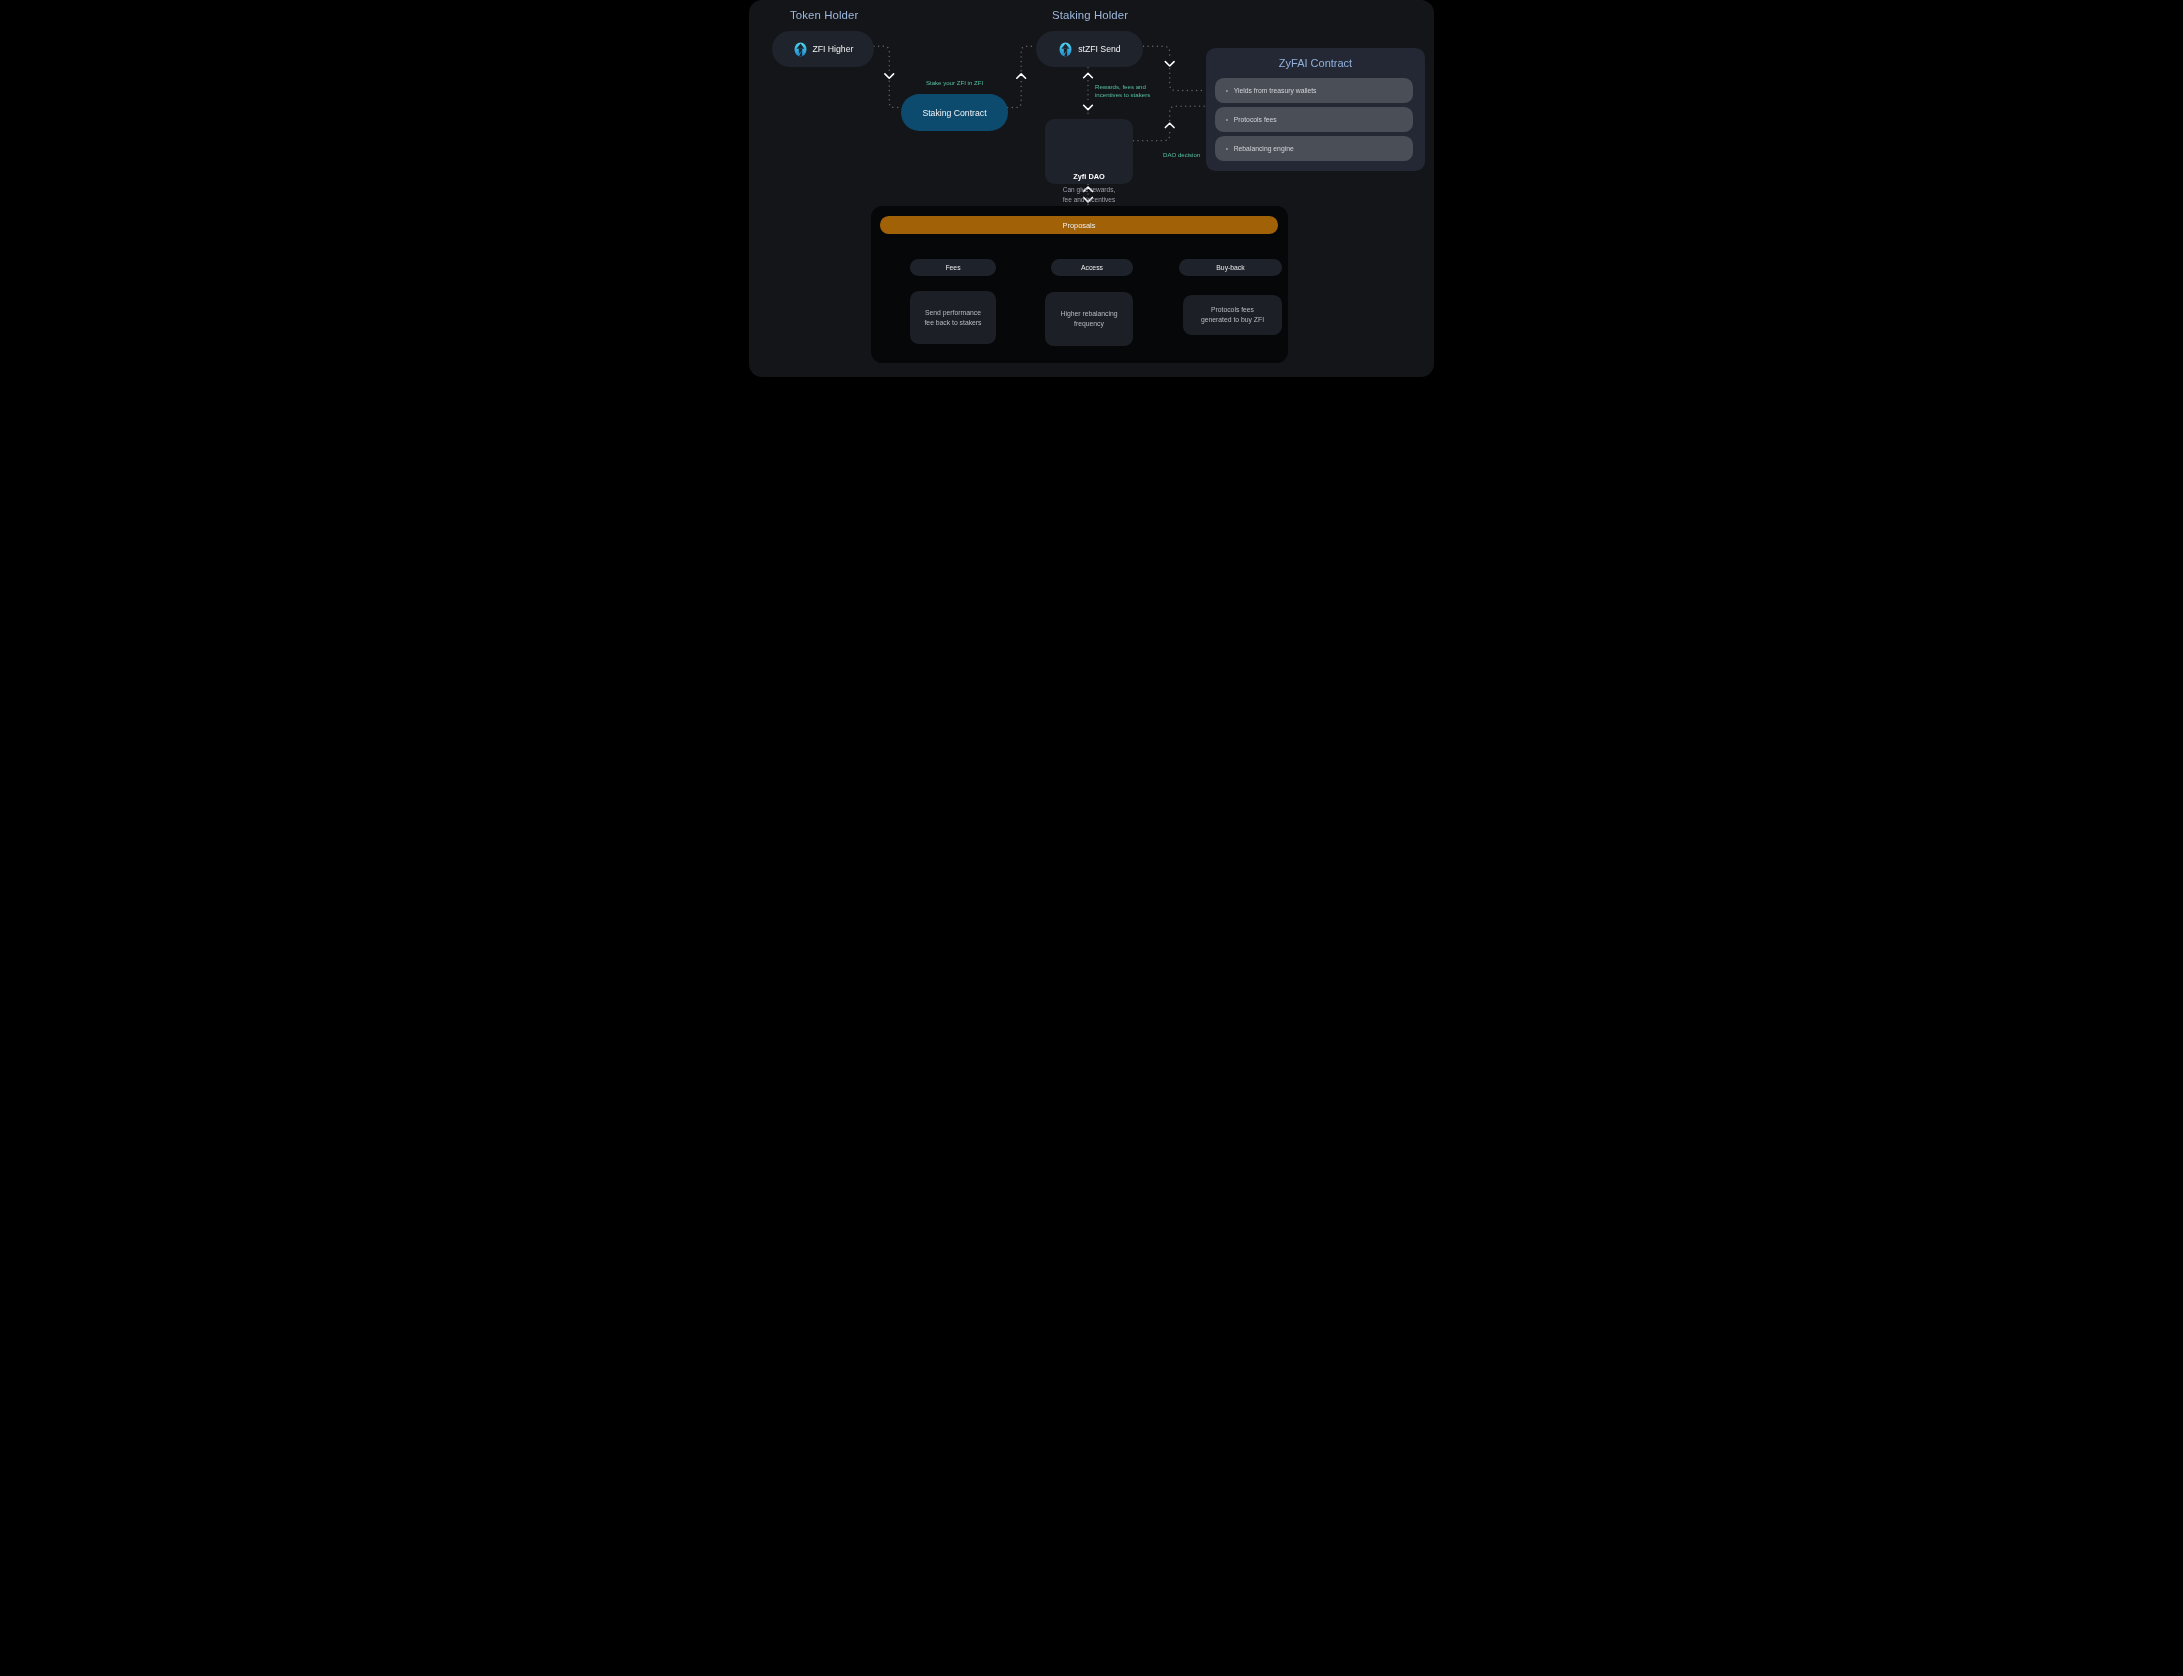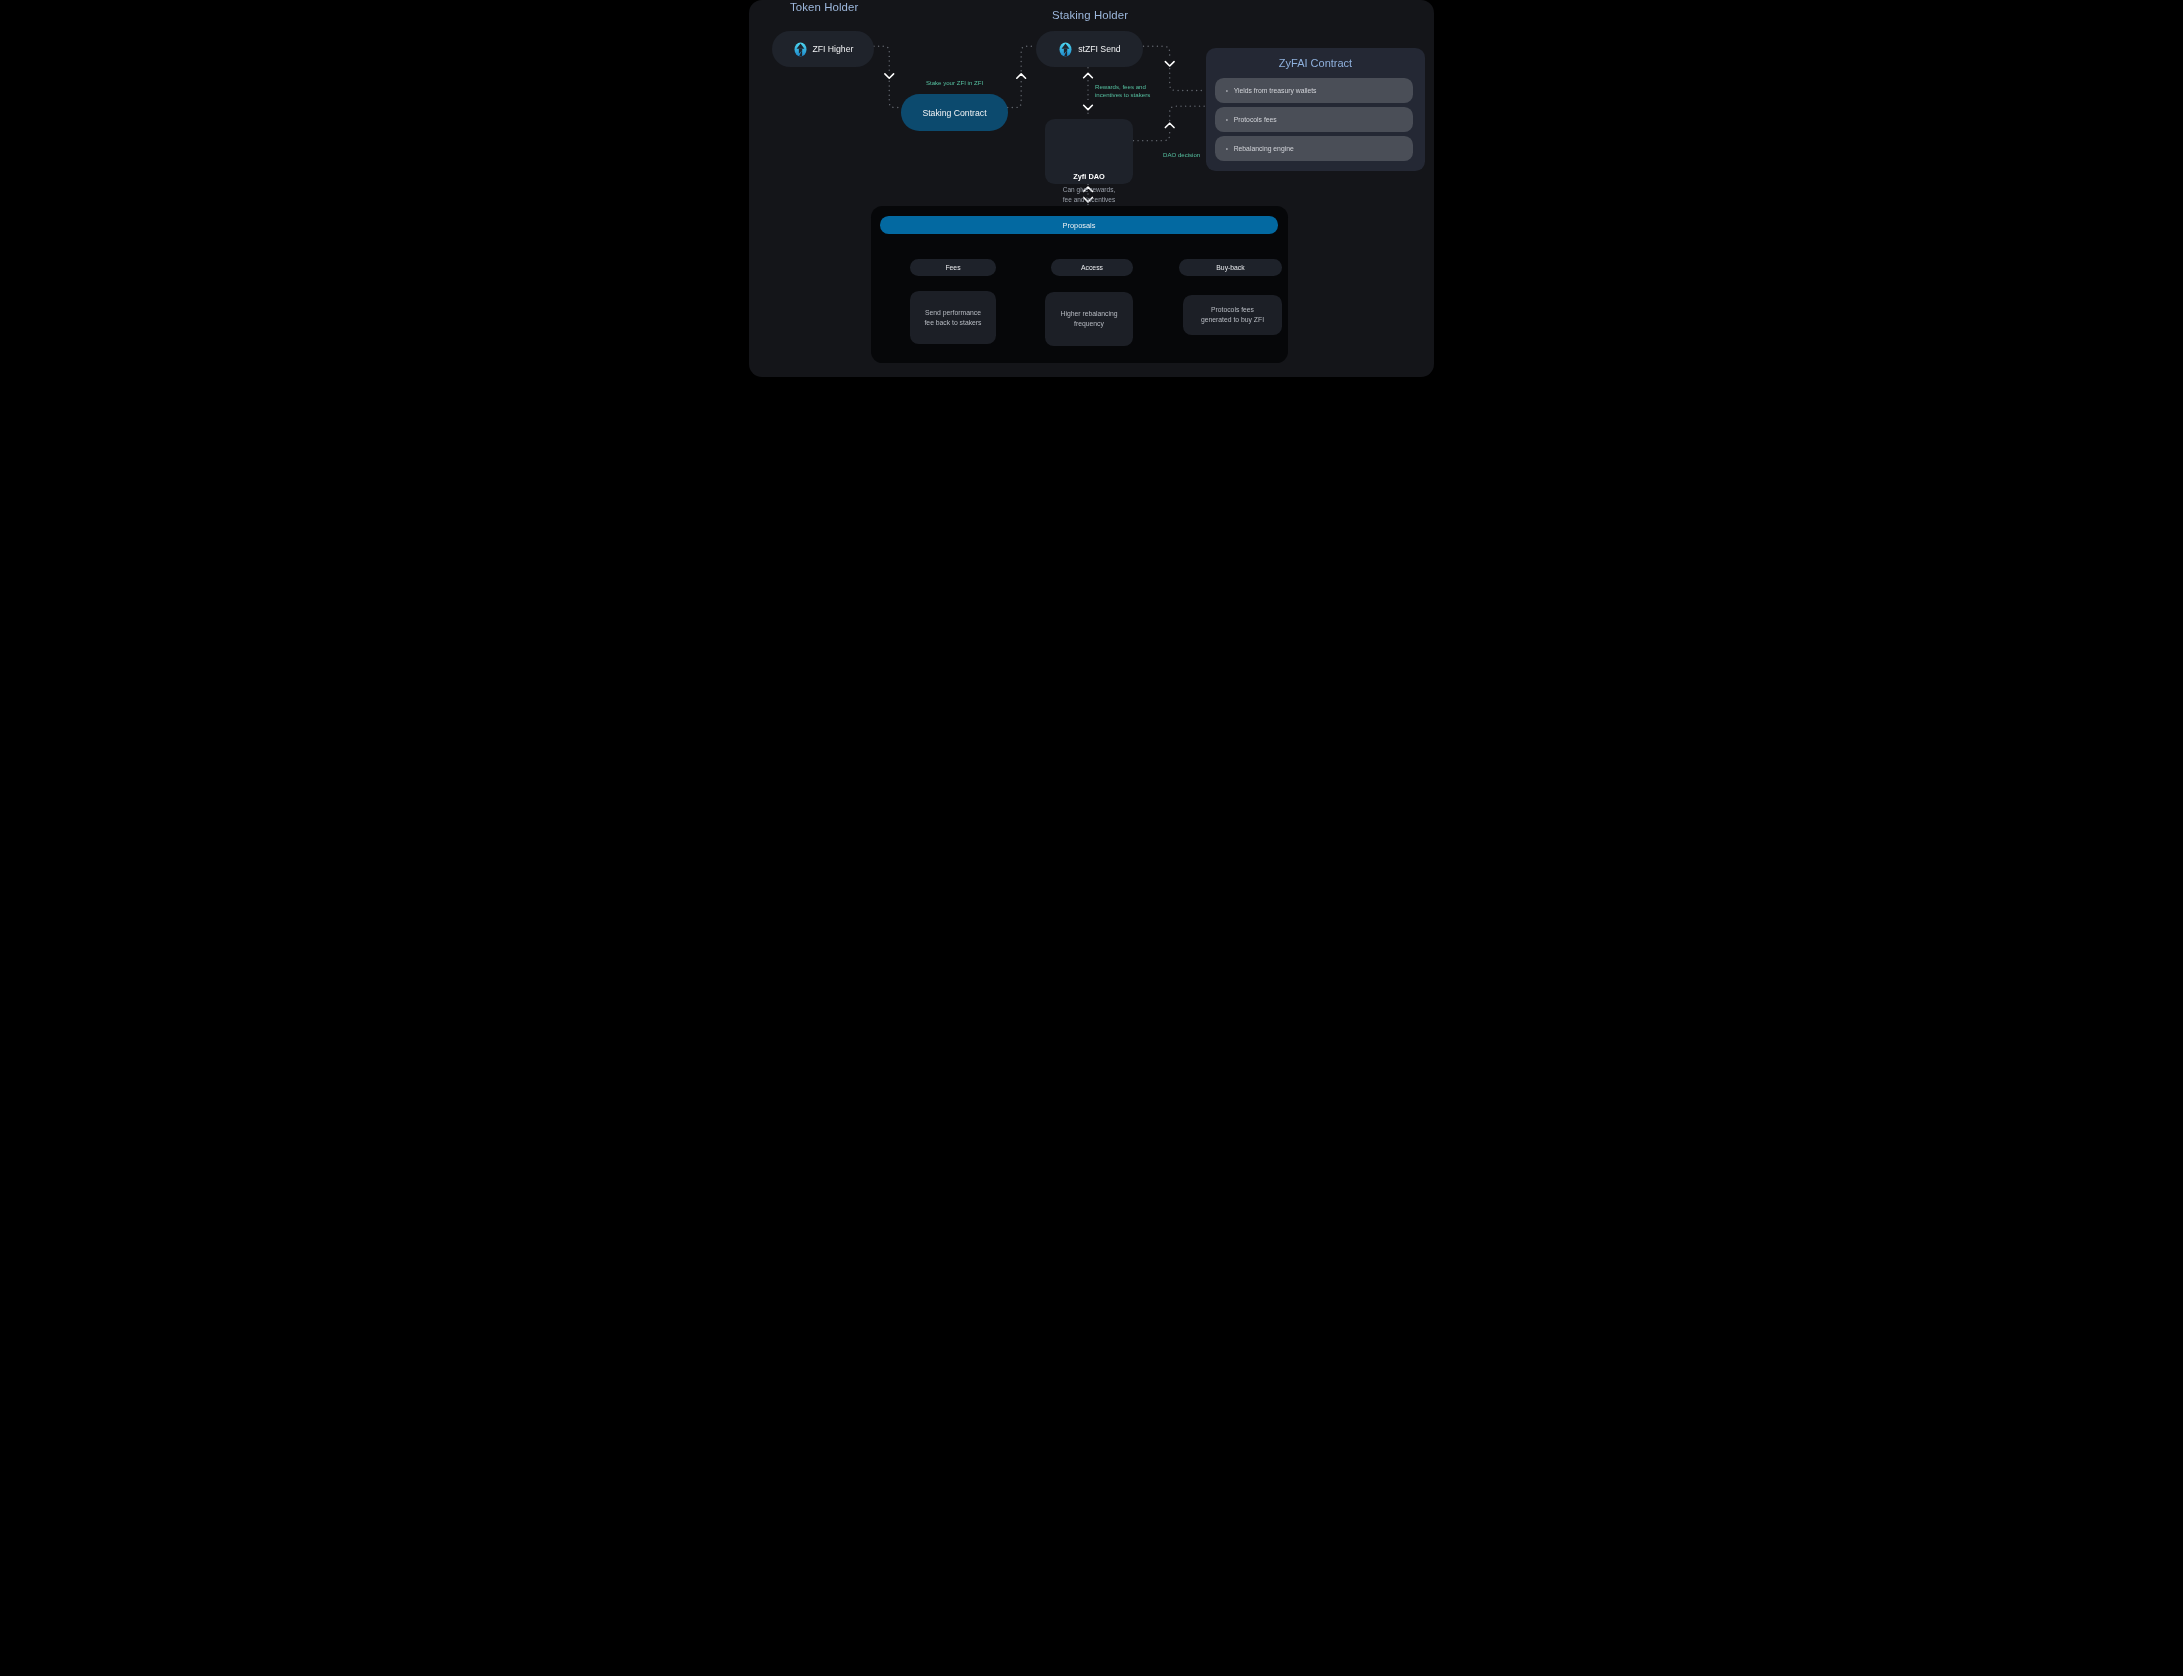"Token Holder" div.abs { top: 1px -> 9px }
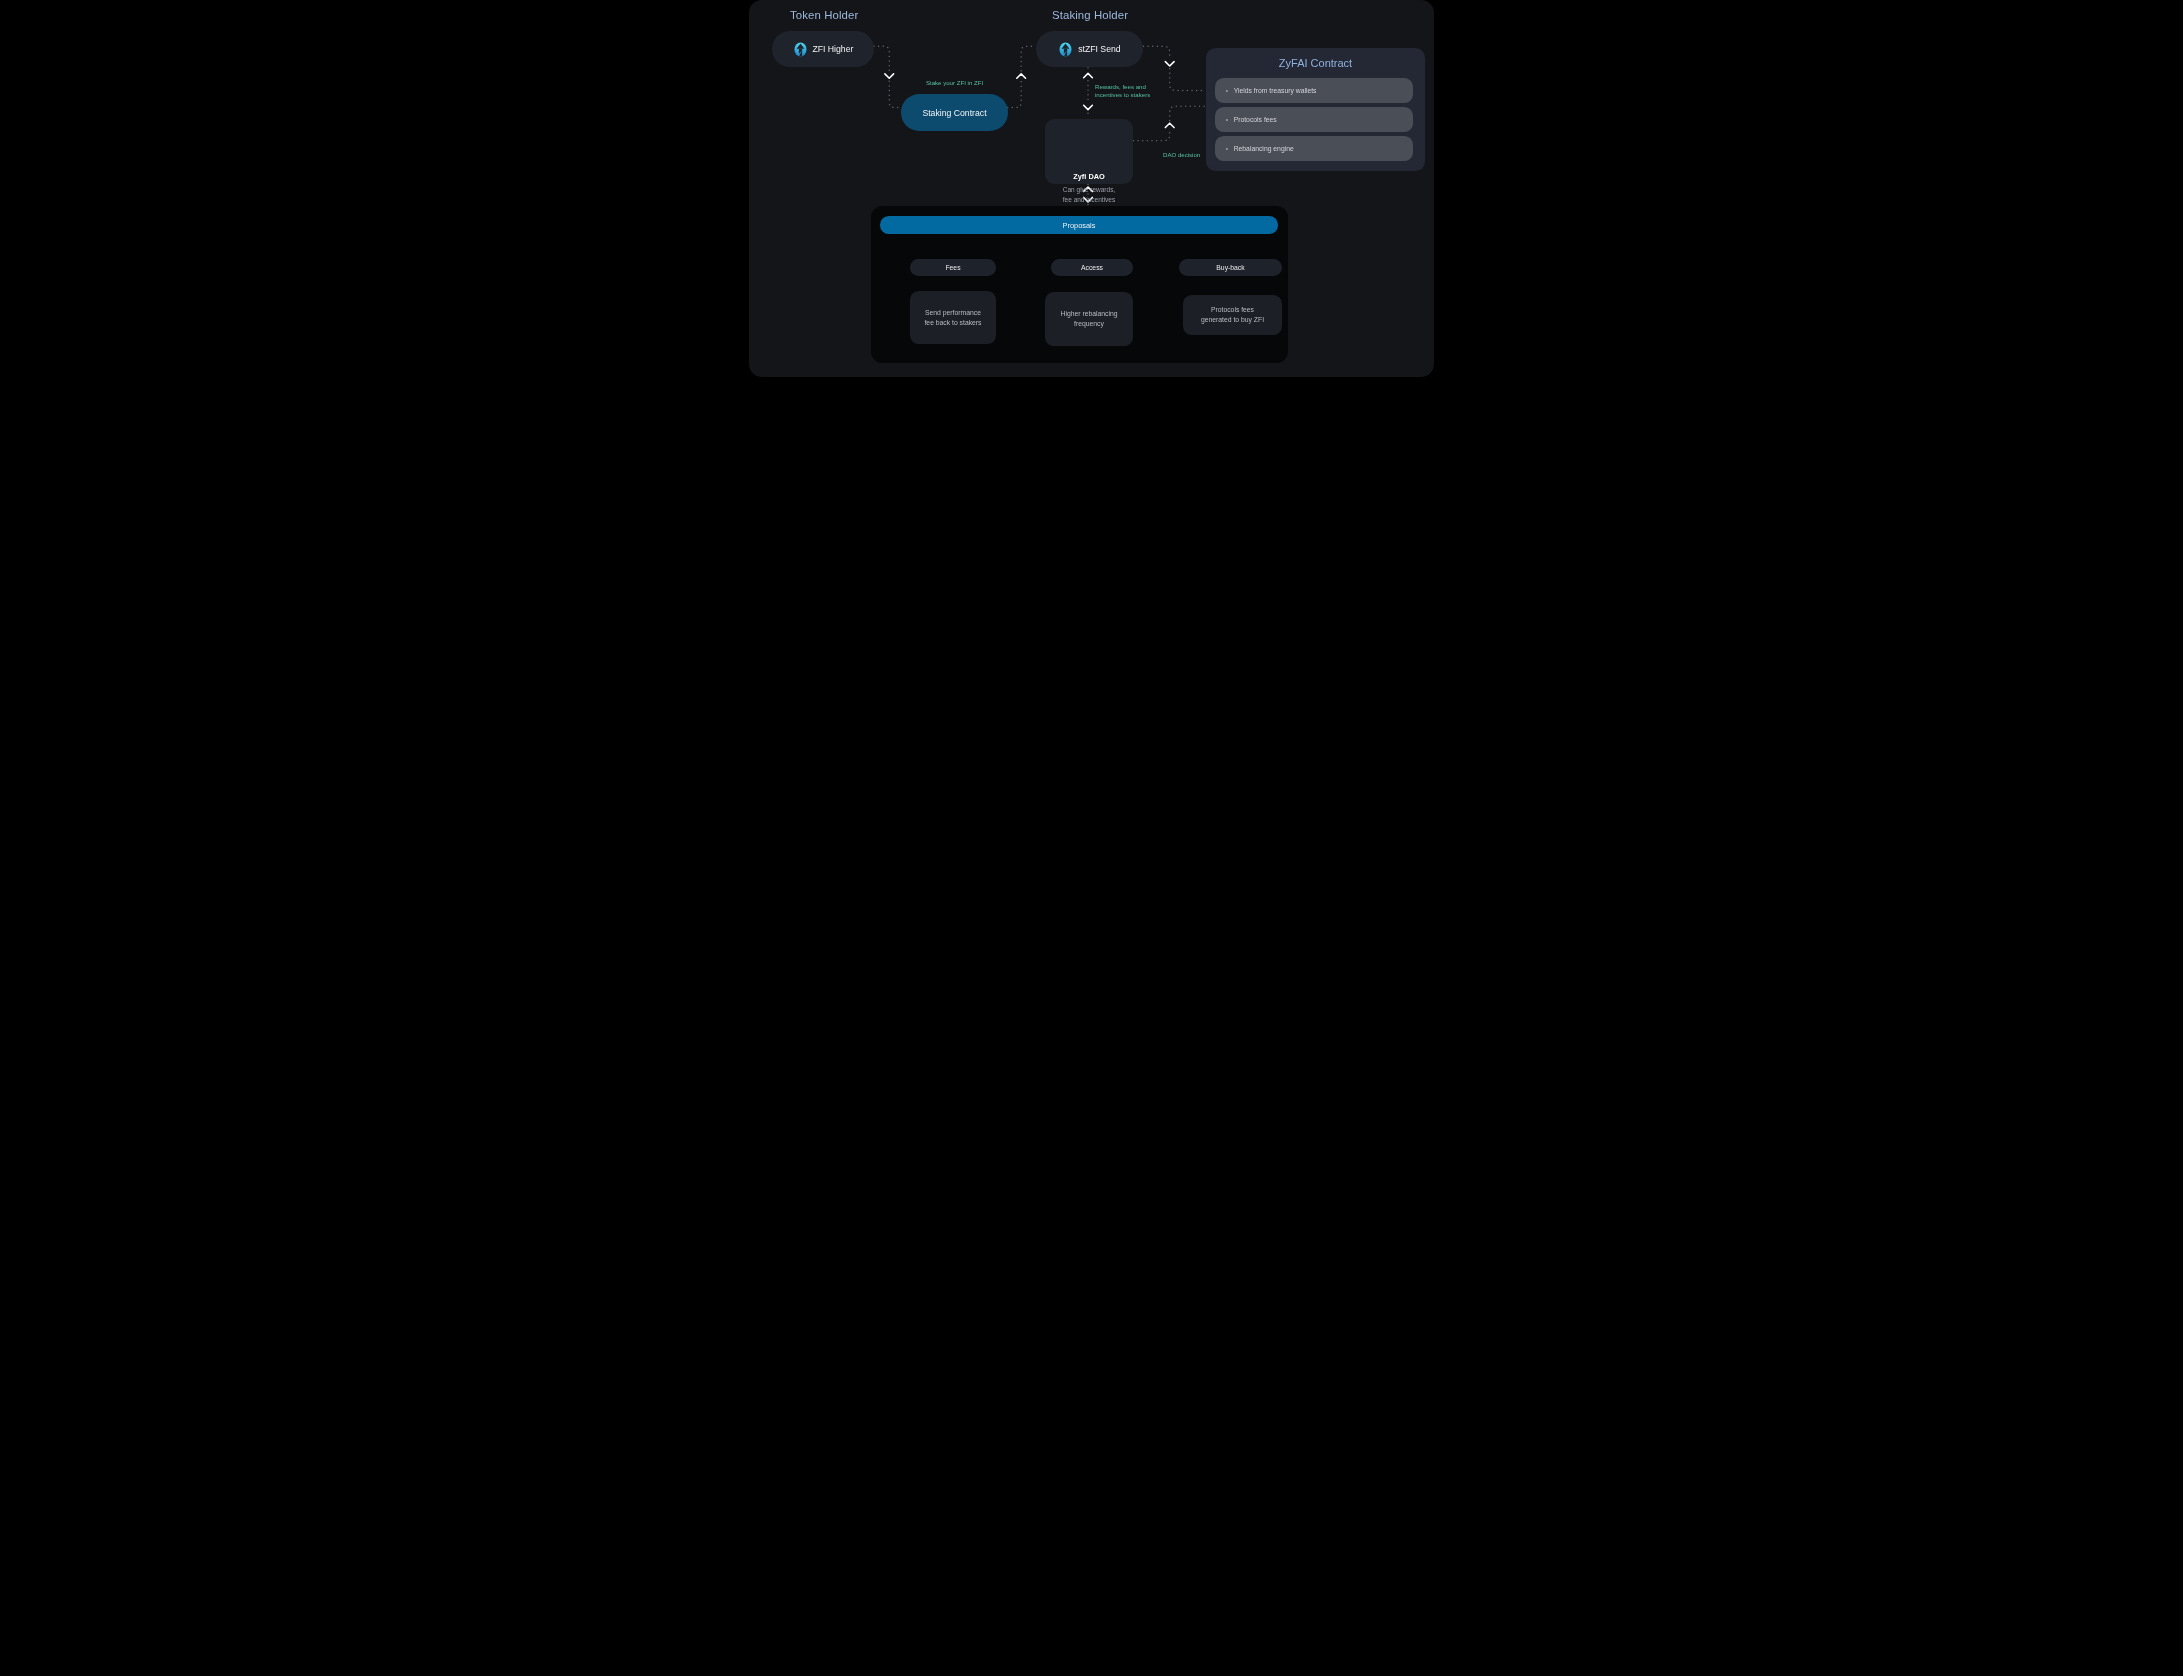"Proposals" .proposals-bar { background: #0369a1 -> #a16207 }
